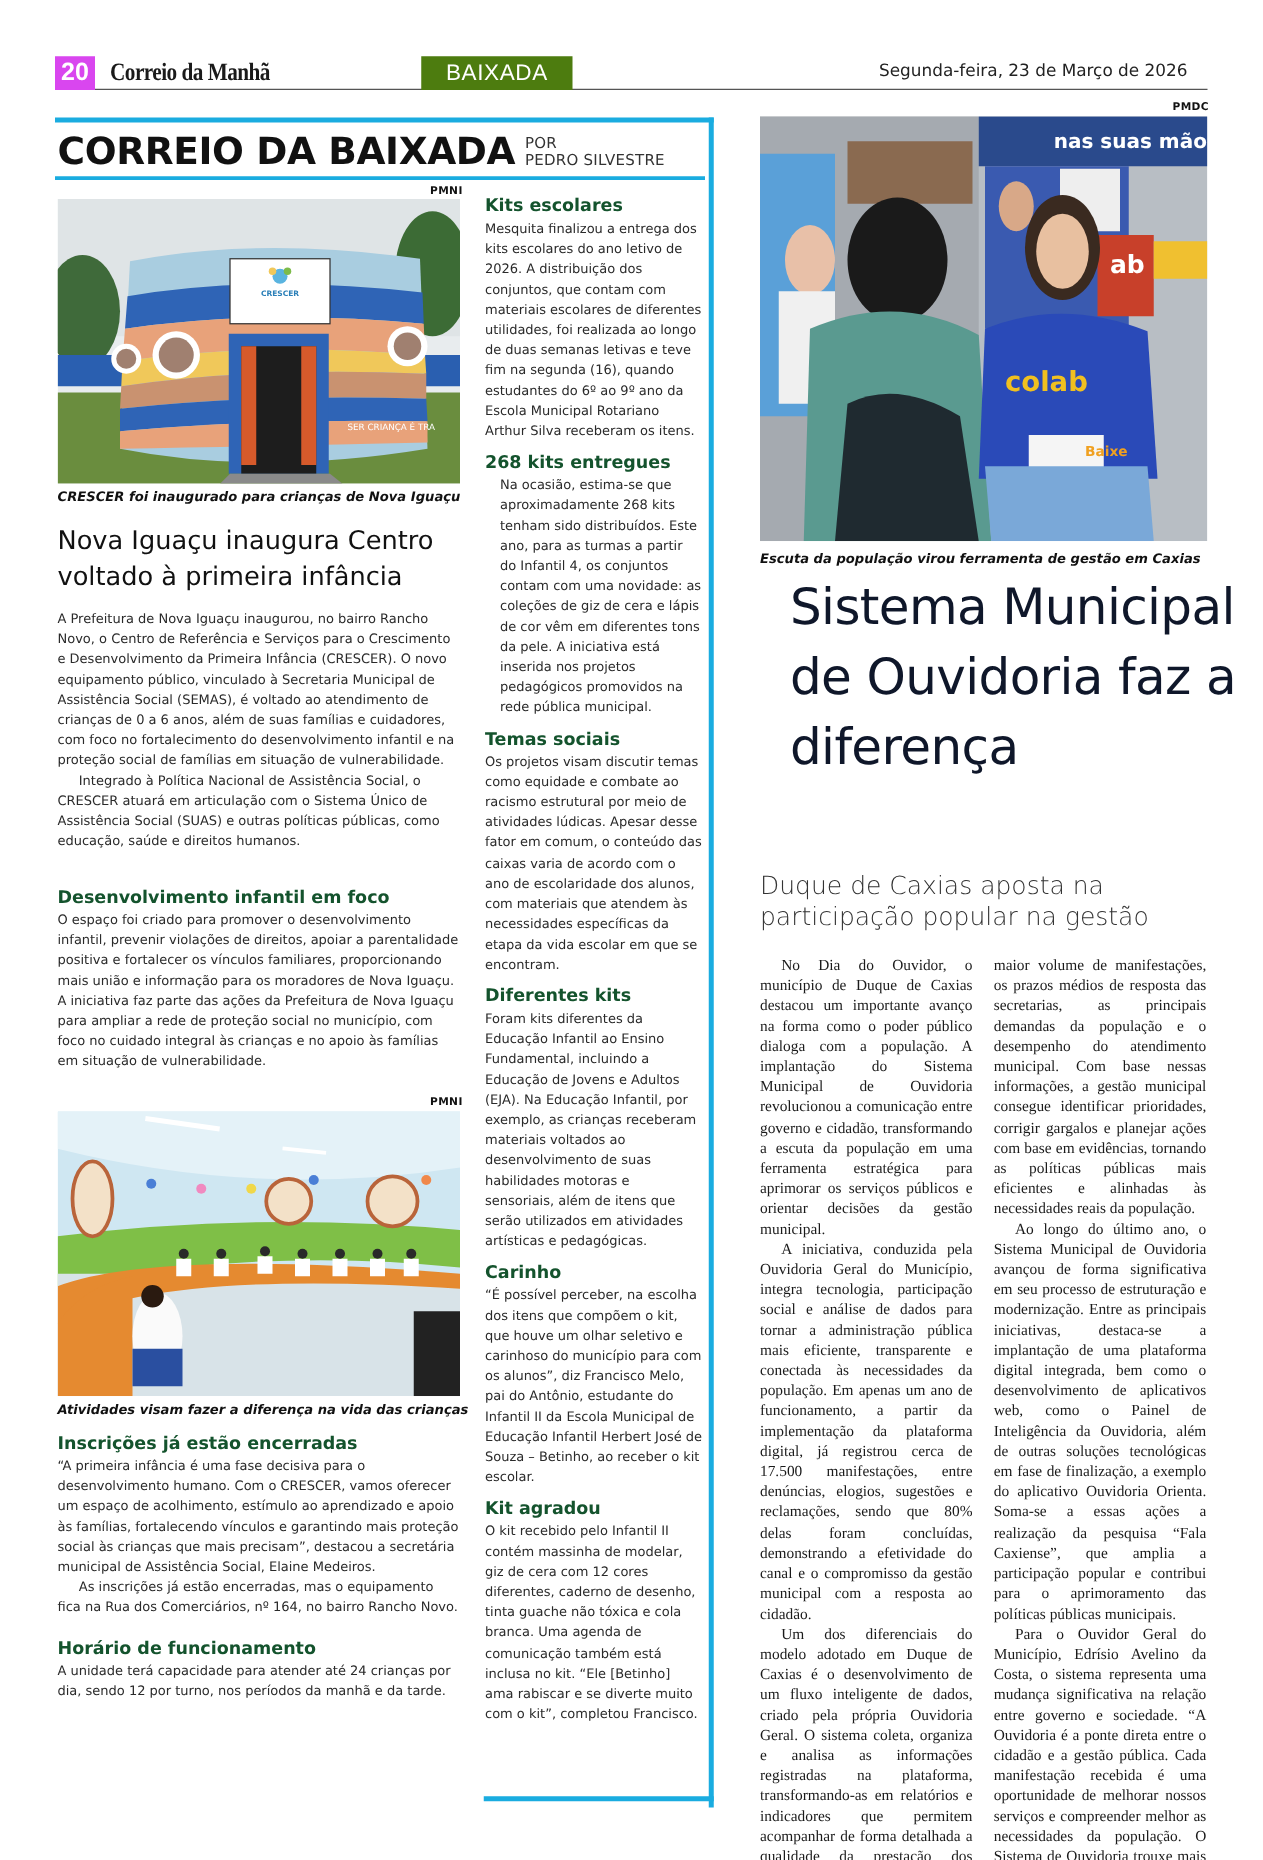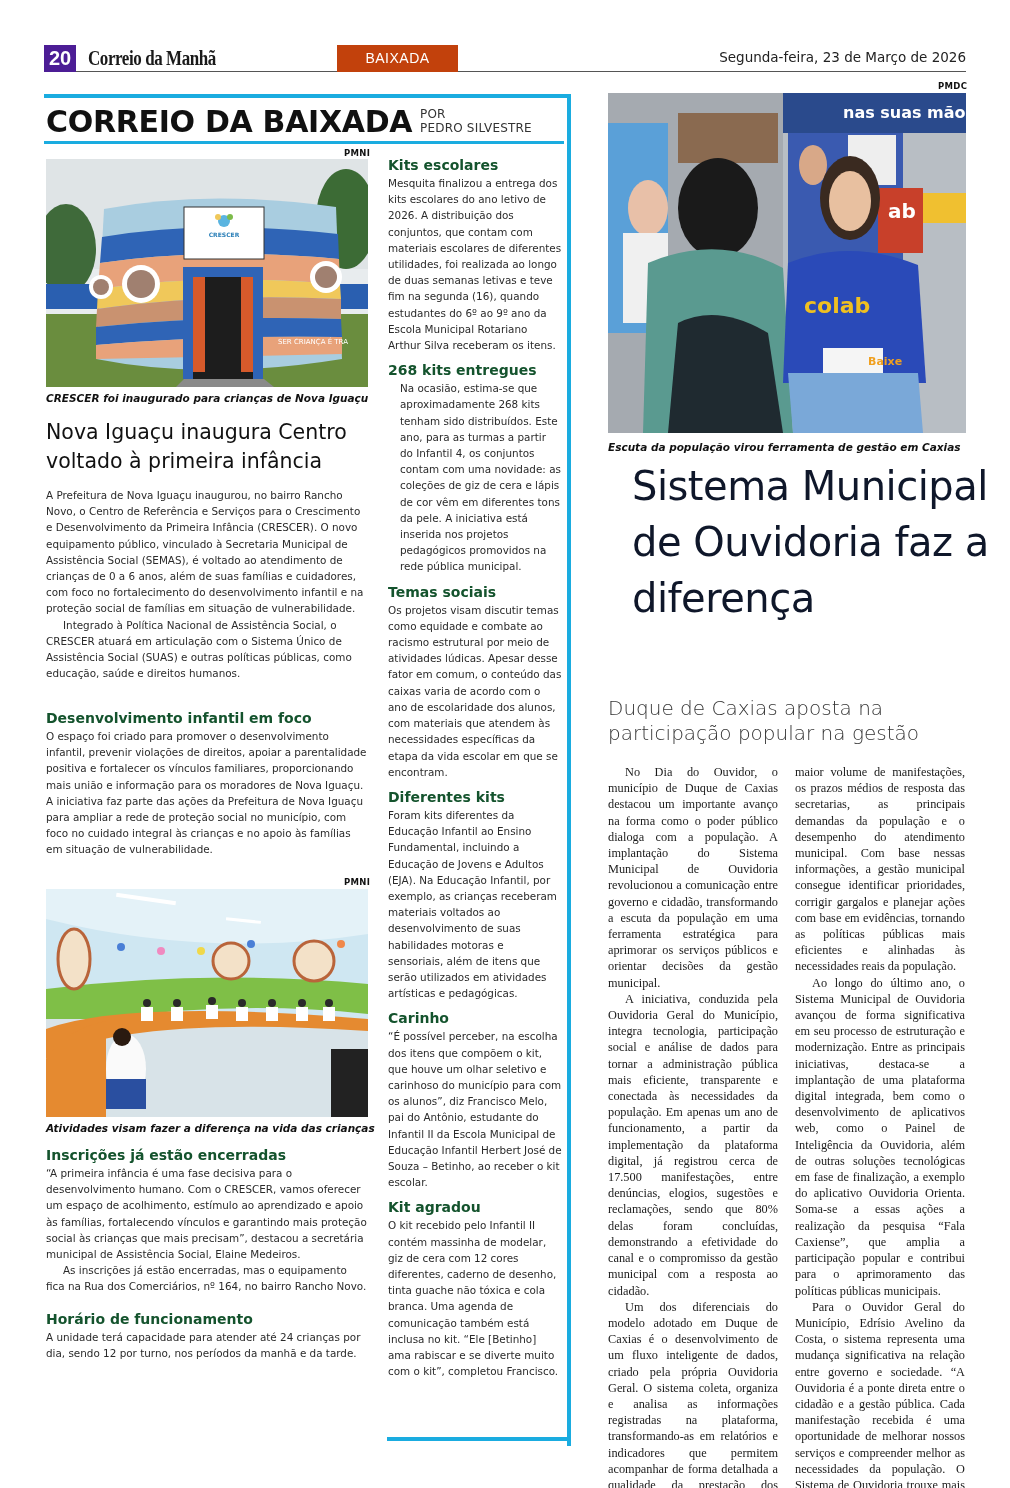"20" .page-num { background: #4c1d95 -> #d946ef }
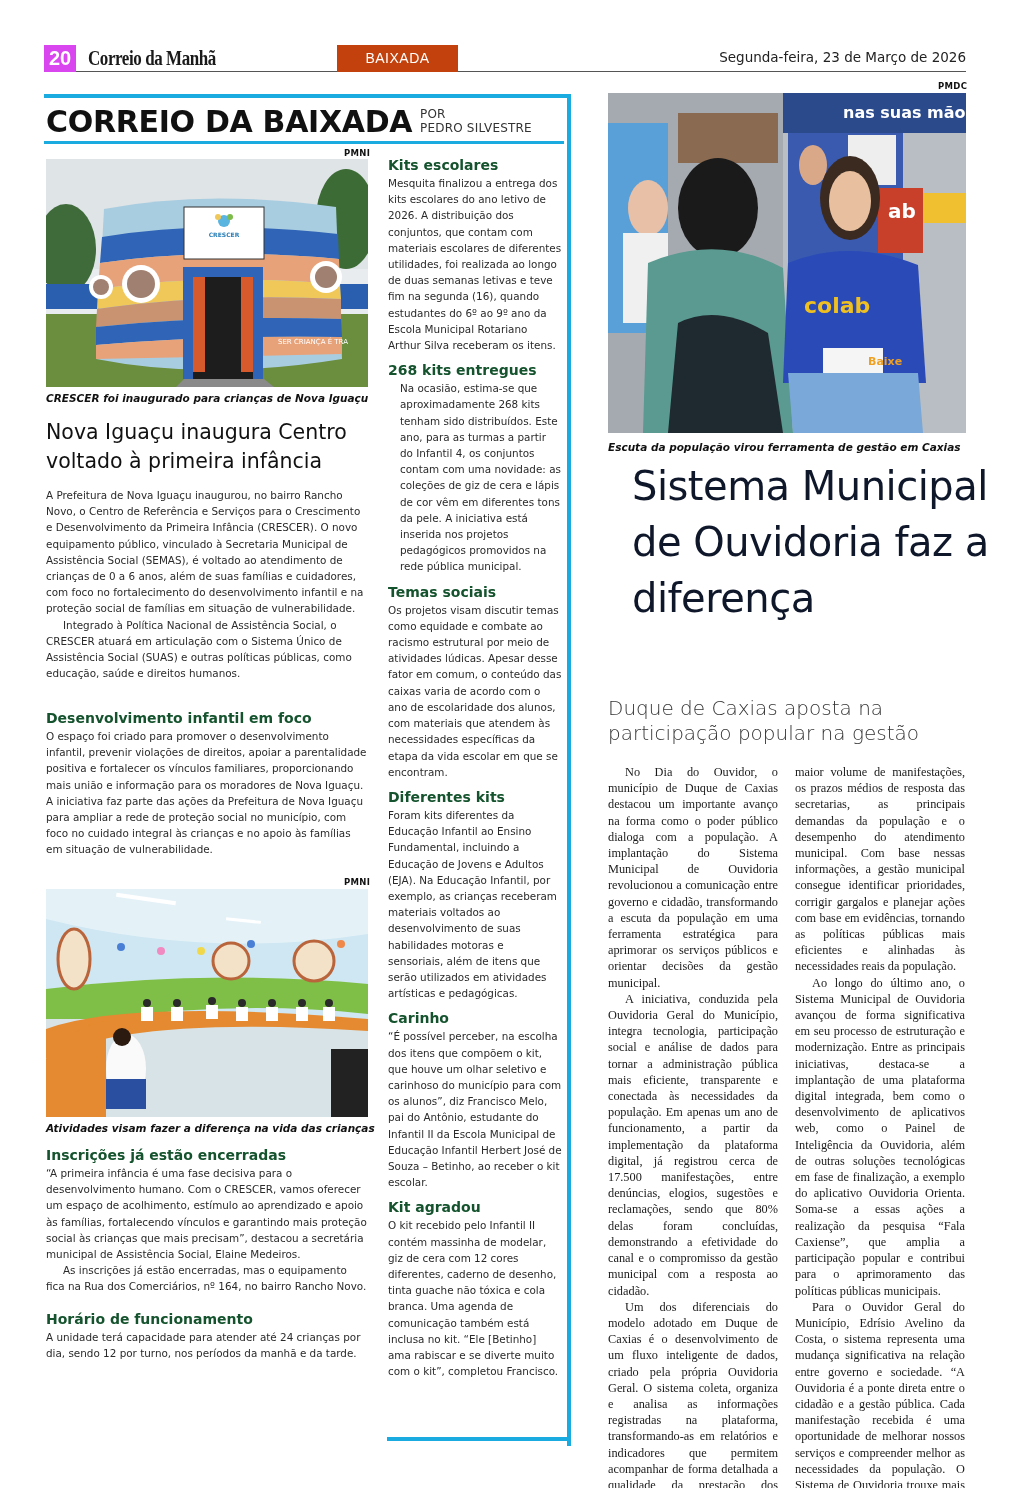"BAIXADA" .section-tag { background: #c2410c -> #4d7c0f; font-size: 14px -> 18px }
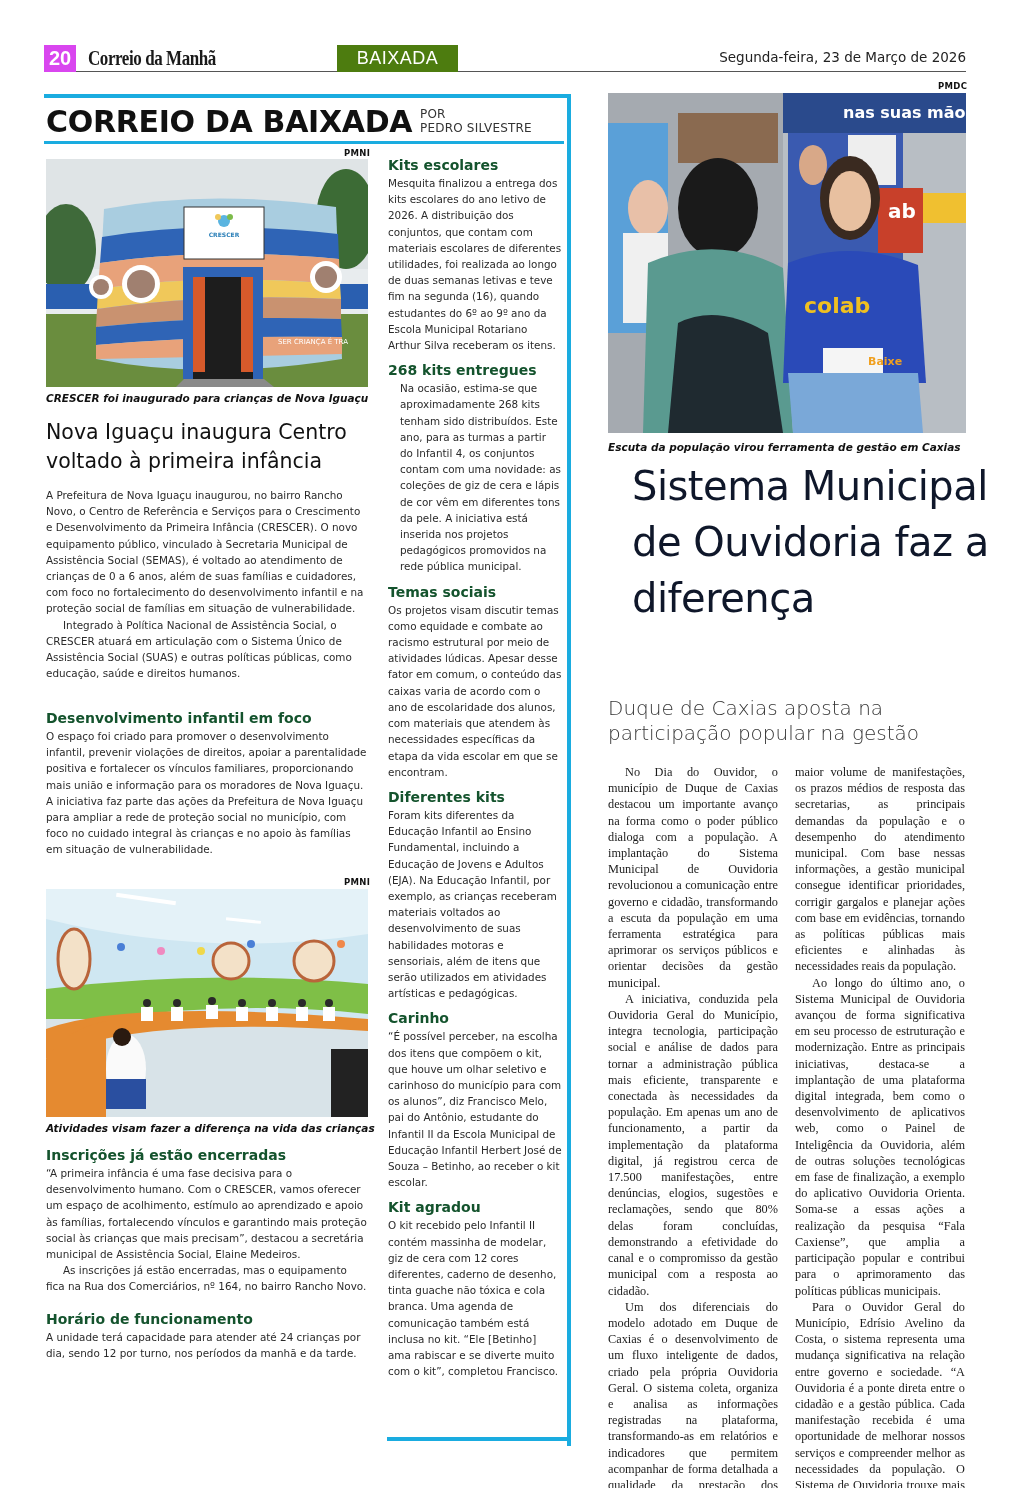"Segunda-feira, 23 de Março de" .issue-date { right: 0 -> 16px }
